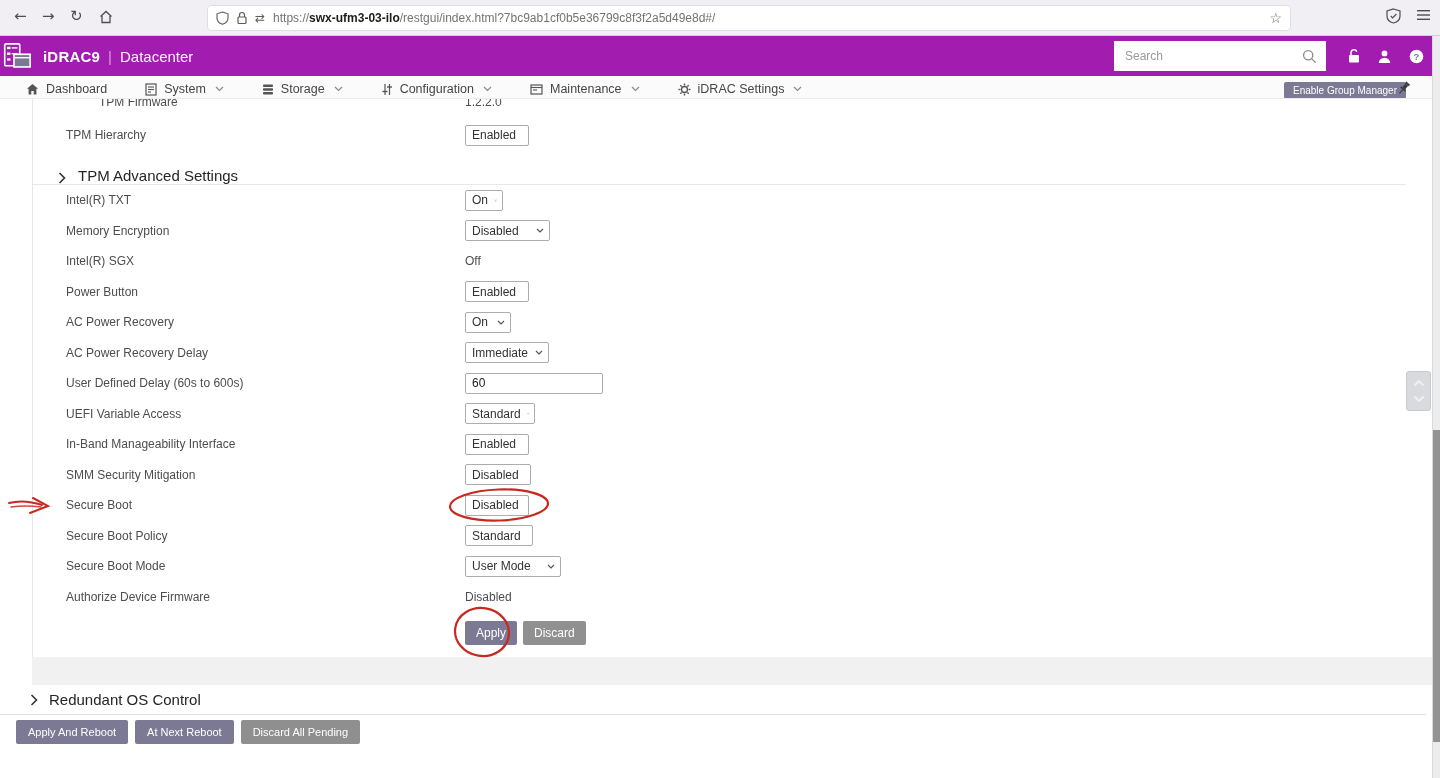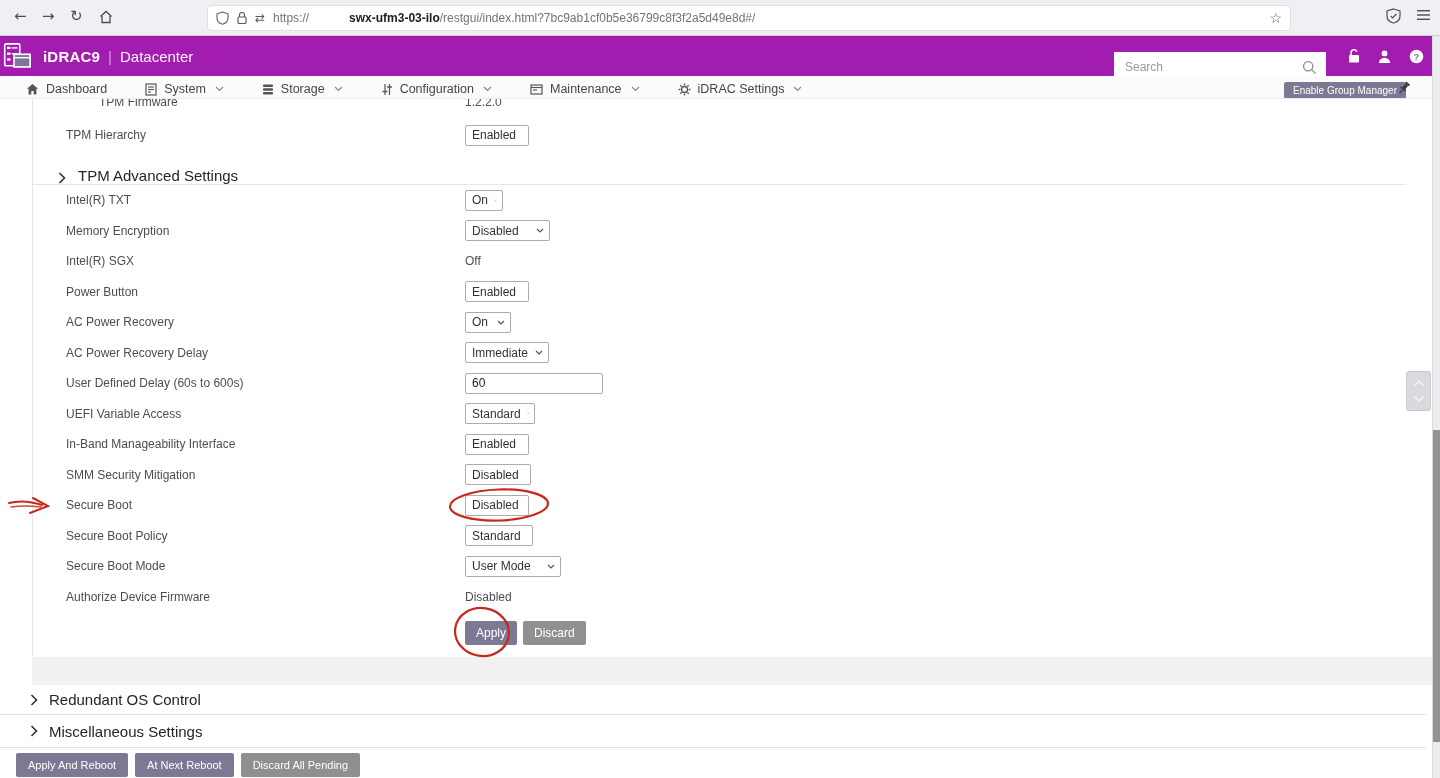"swx-ufm3-03-ilo" .url-text b { padding-left: 40px -> none }
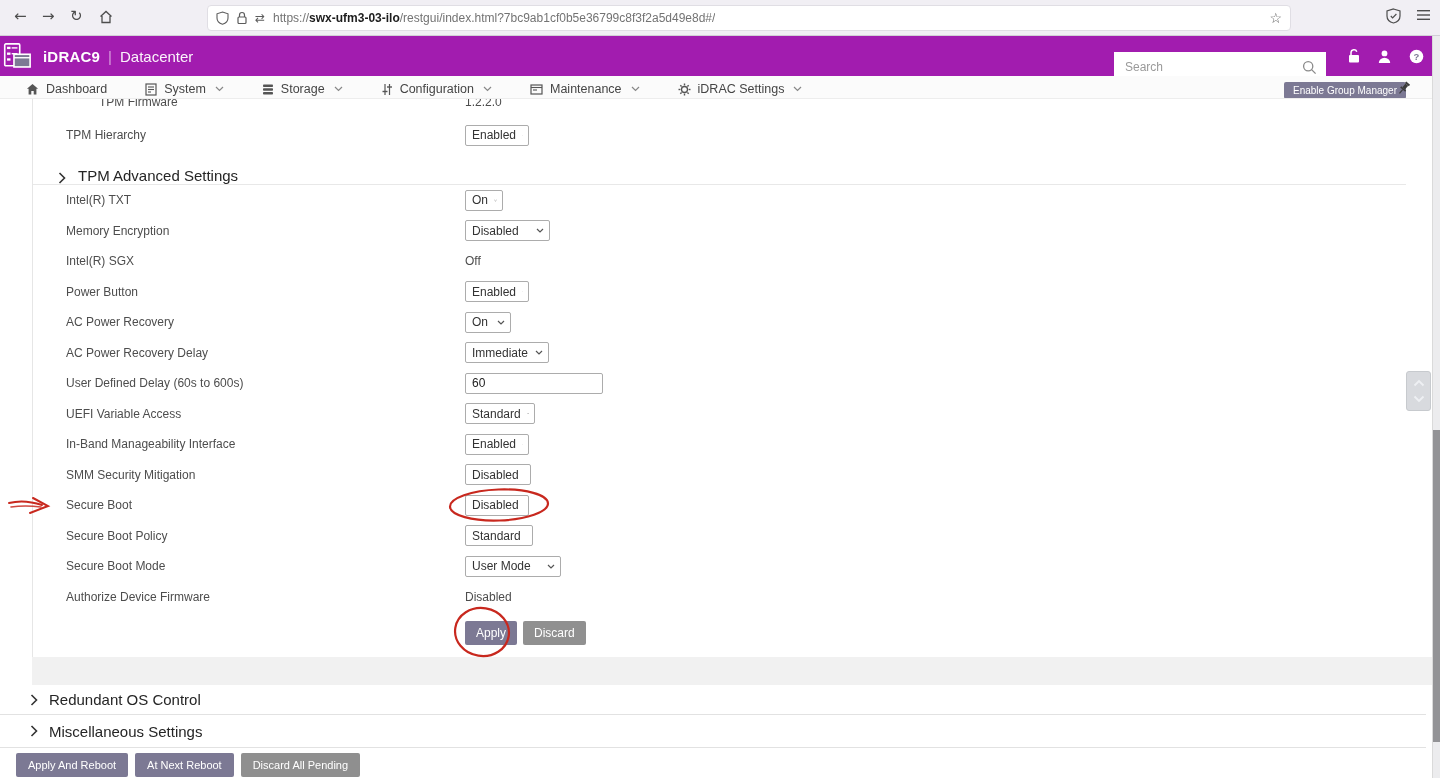"Search" .search-box { top: 16px -> 5px }
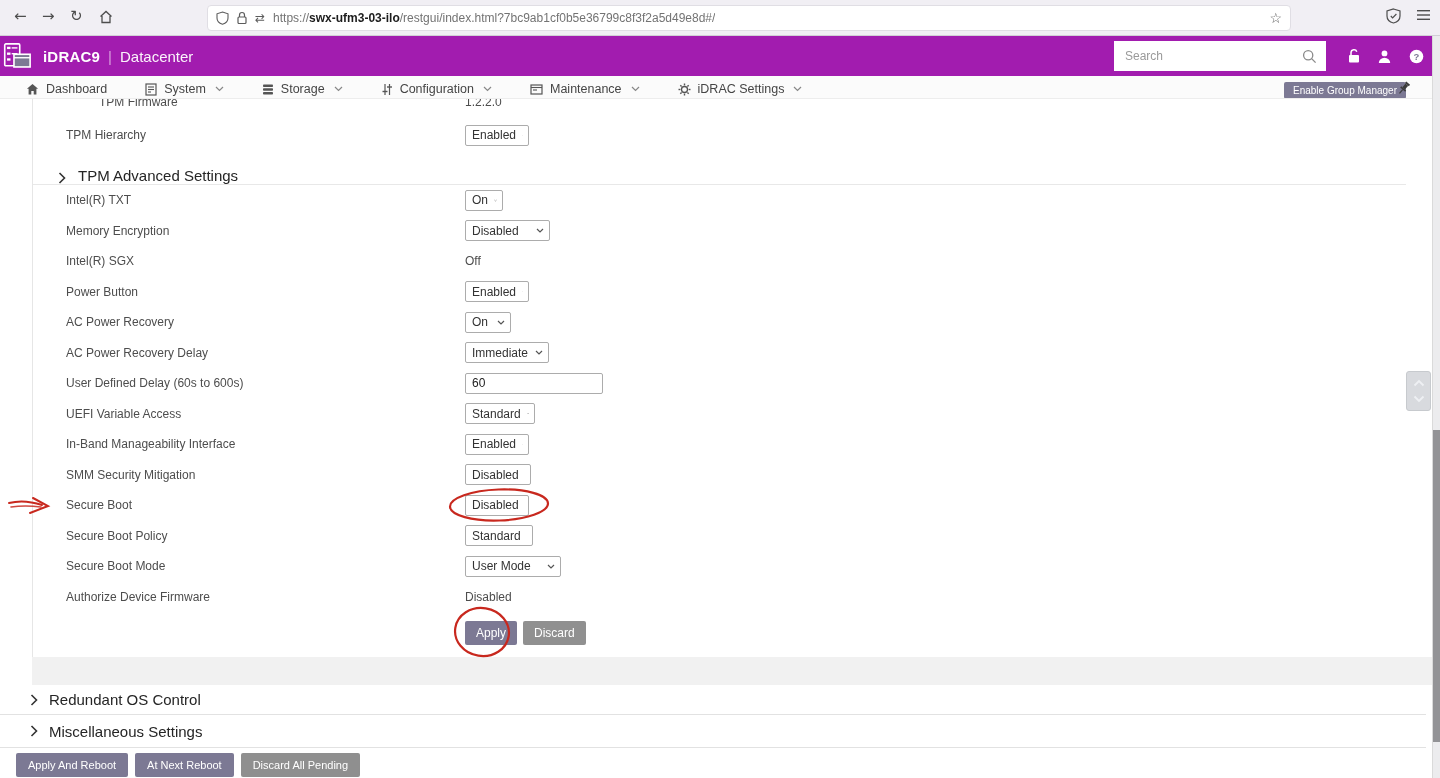"Miscellaneous Settings" div.acc { html: <div> <svg> <path></path> </svg> <span>Miscellaneous Settings</span> </div> -> none }
